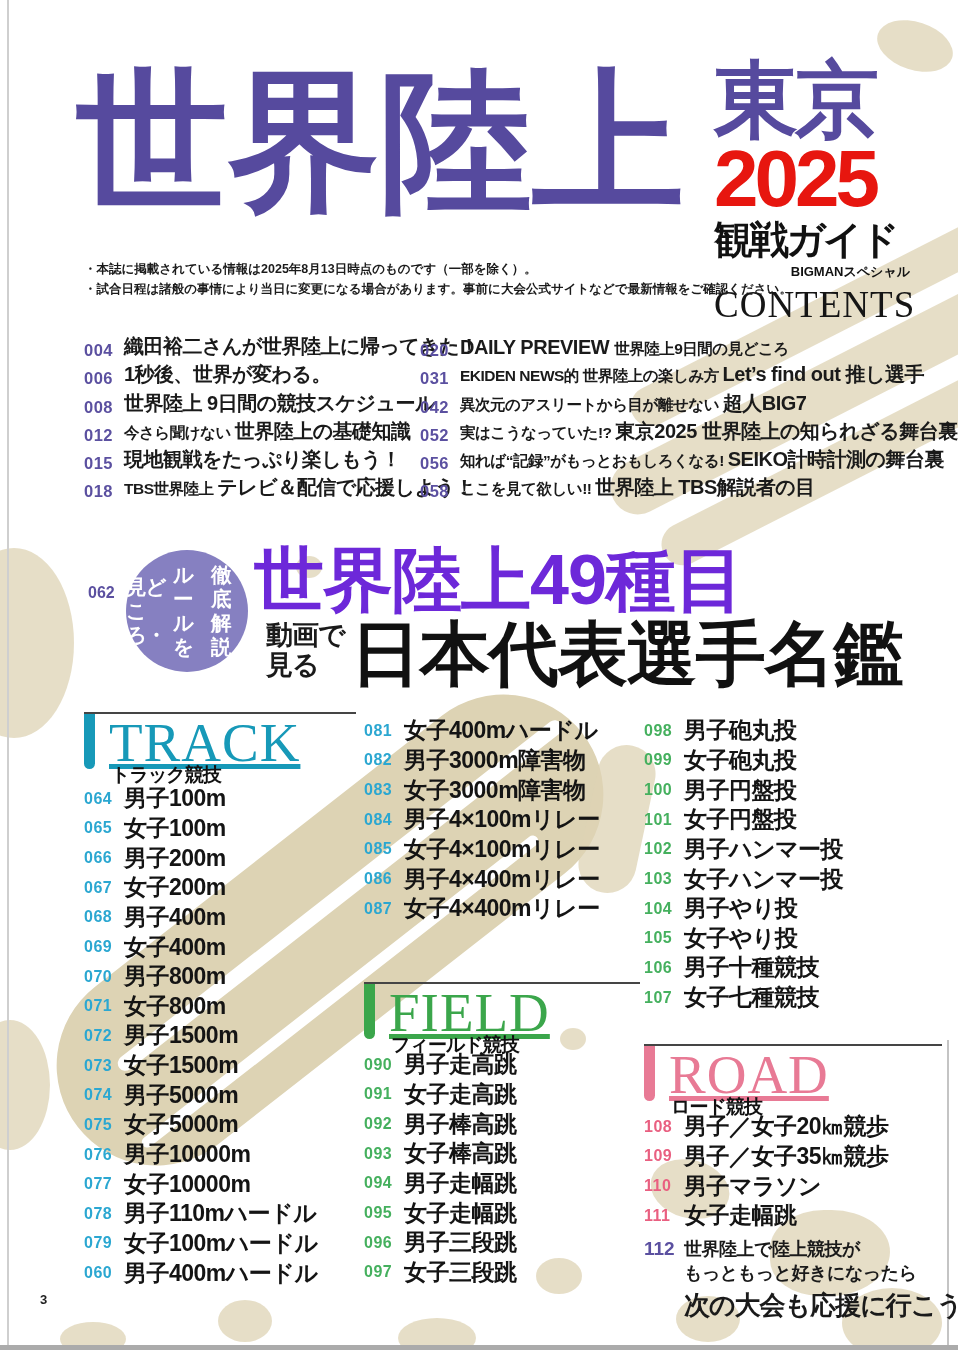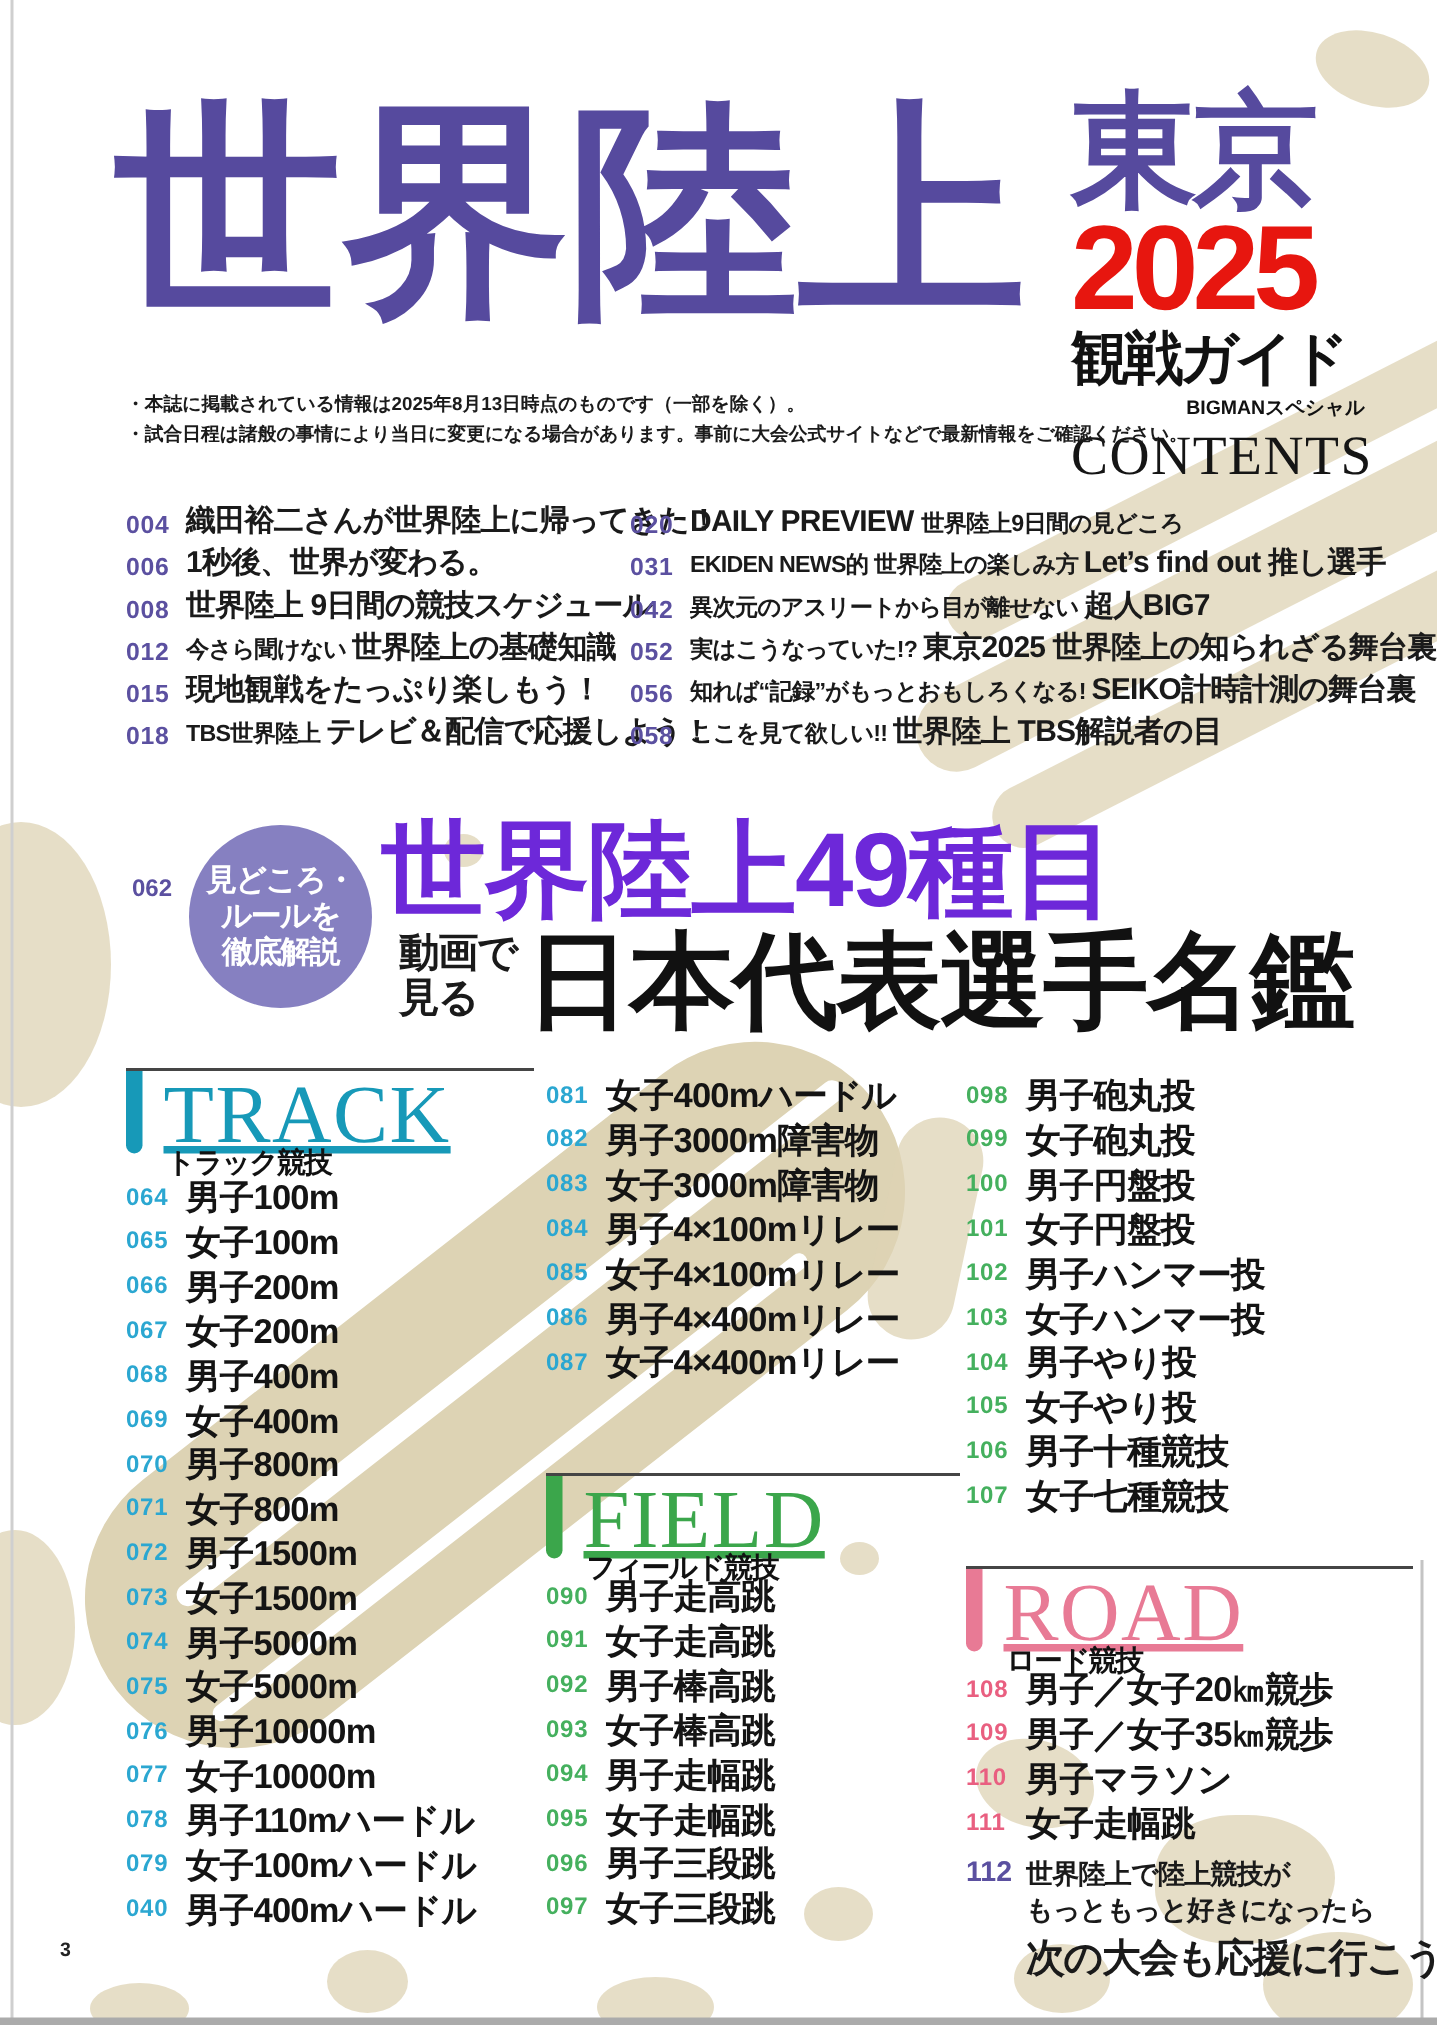"見どころ・" .badge { flex-direction: column -> row }
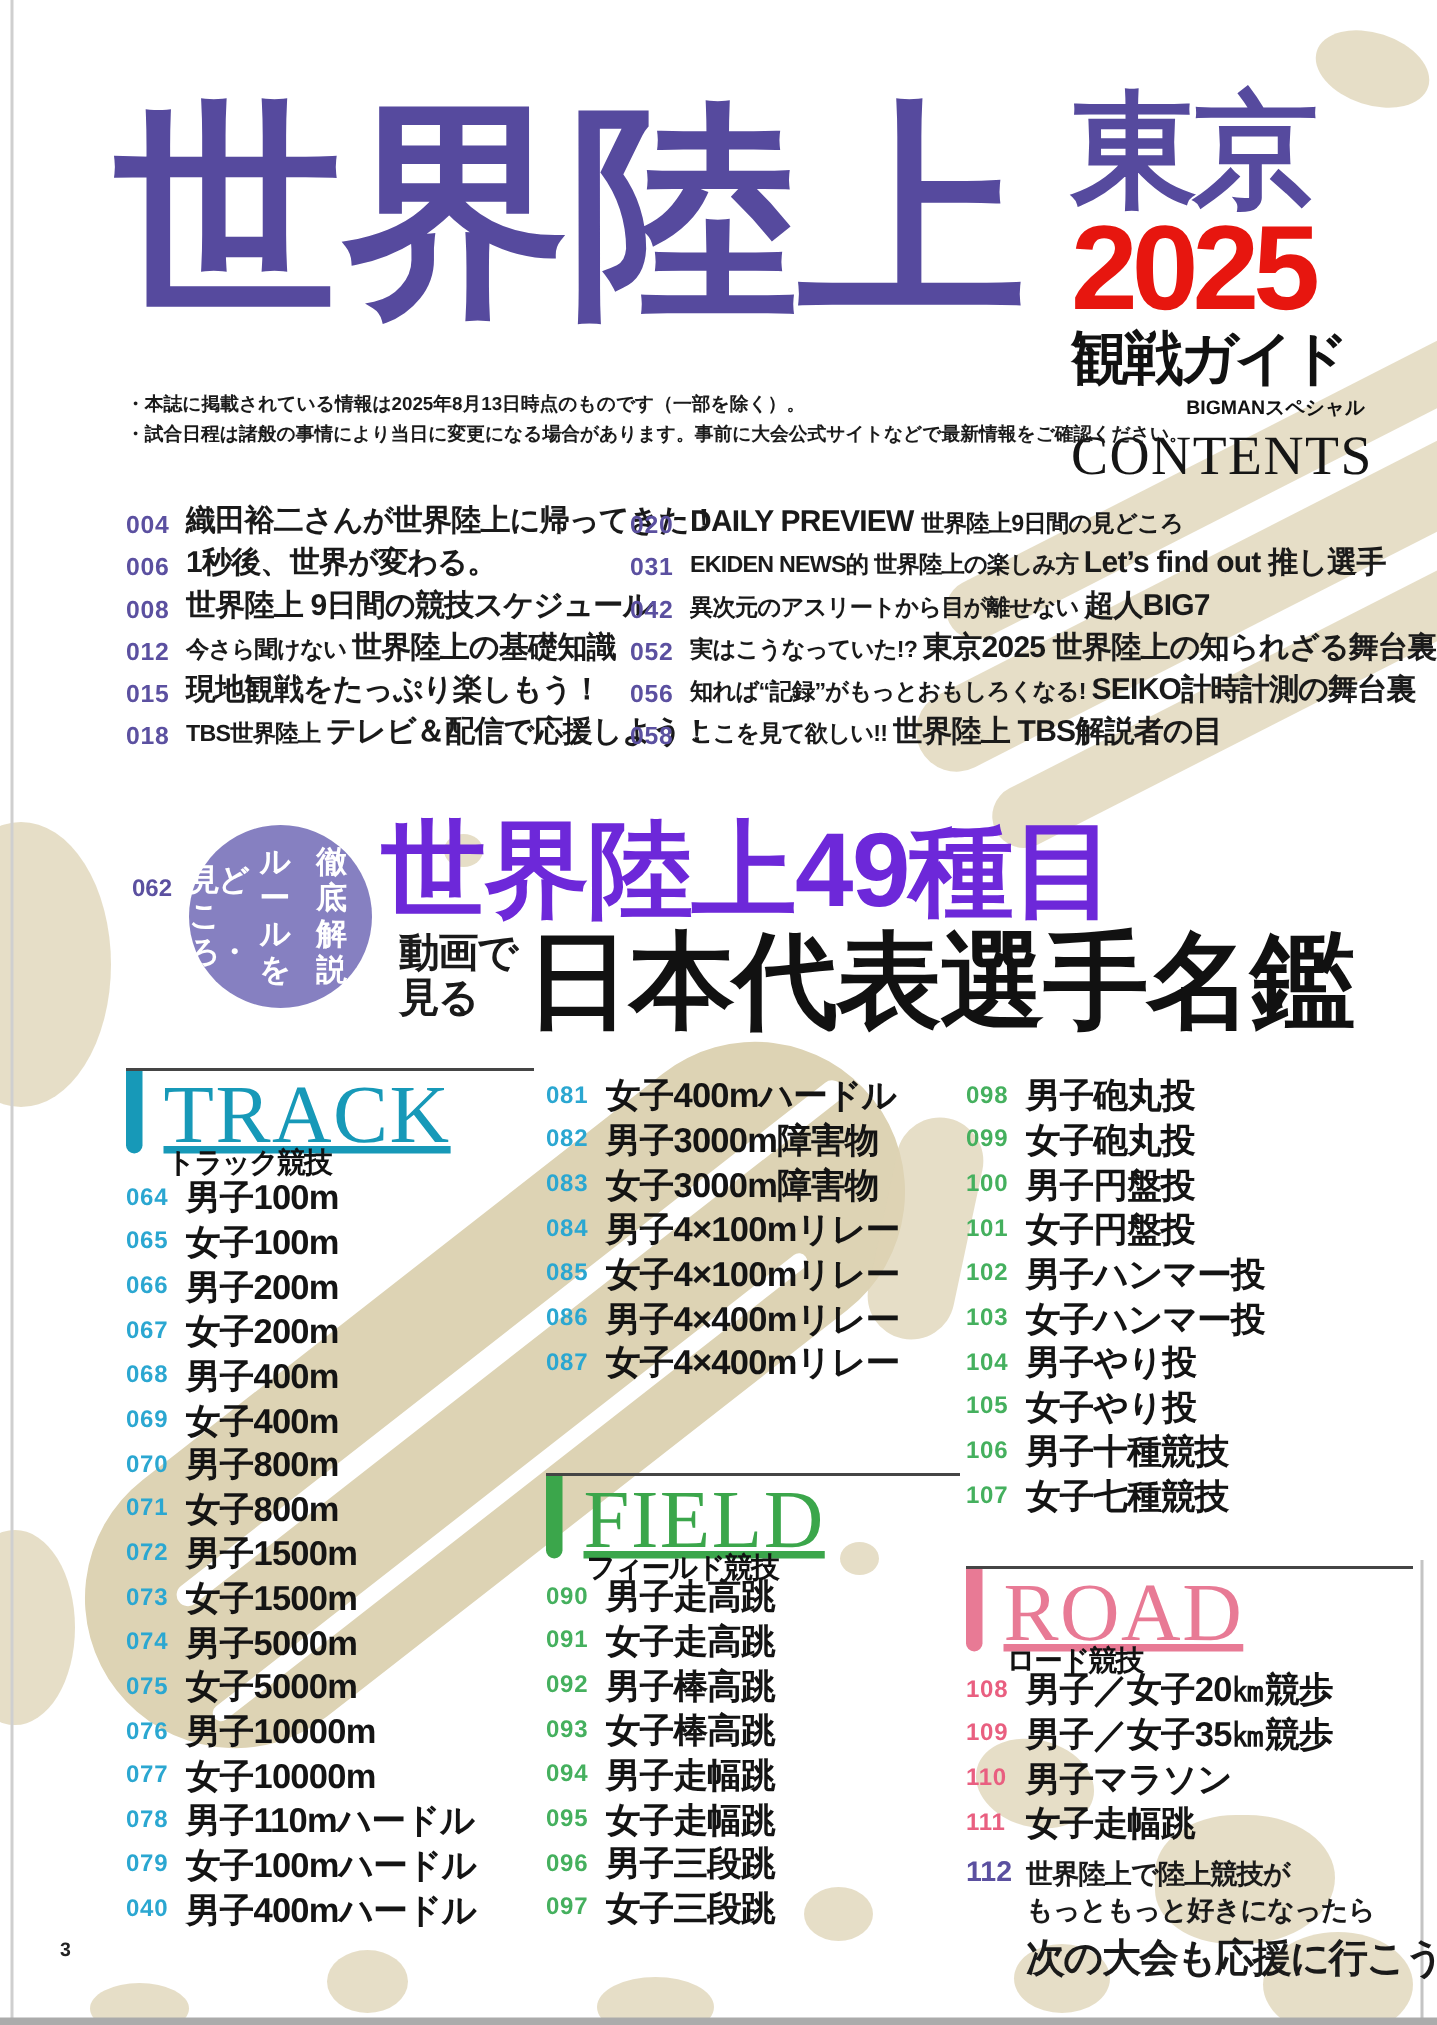"040" span.evnum { text: 040 -> 060 }
